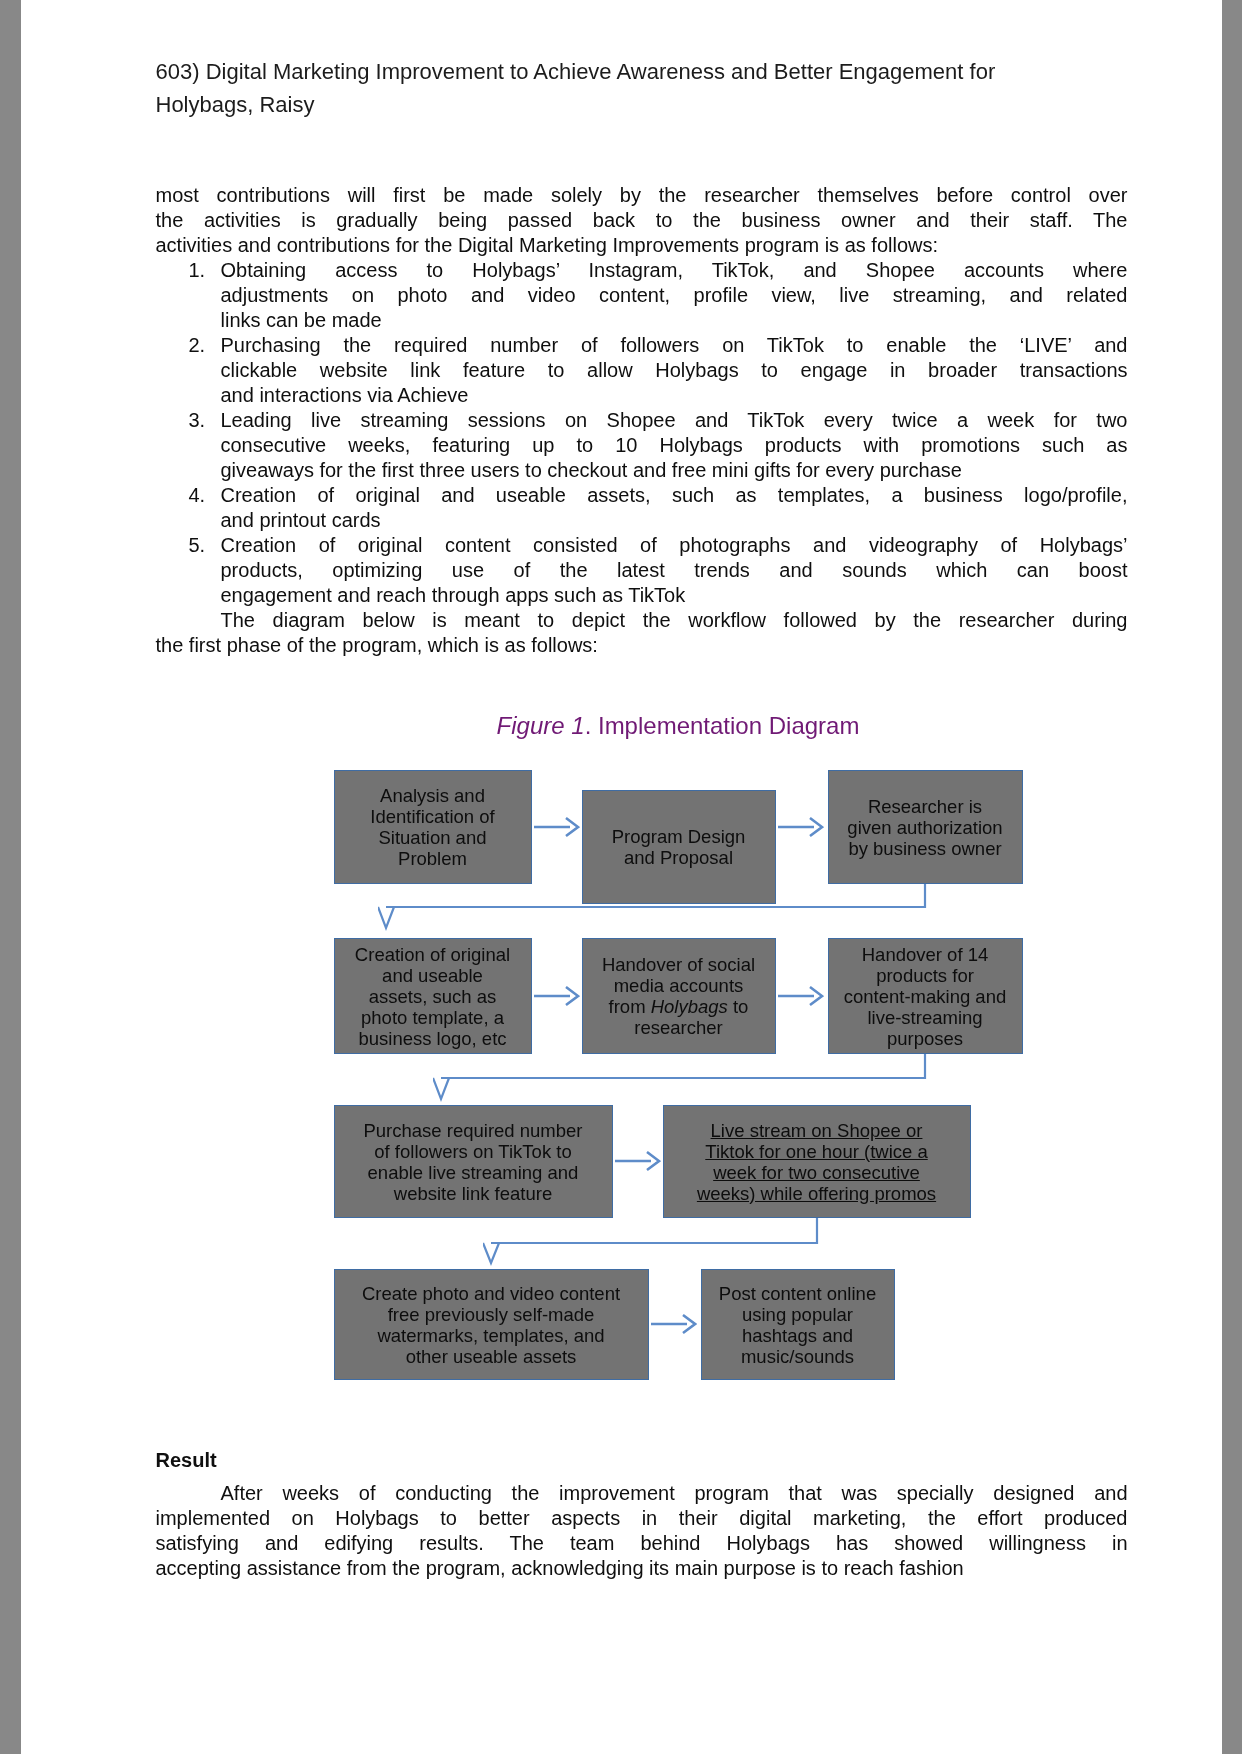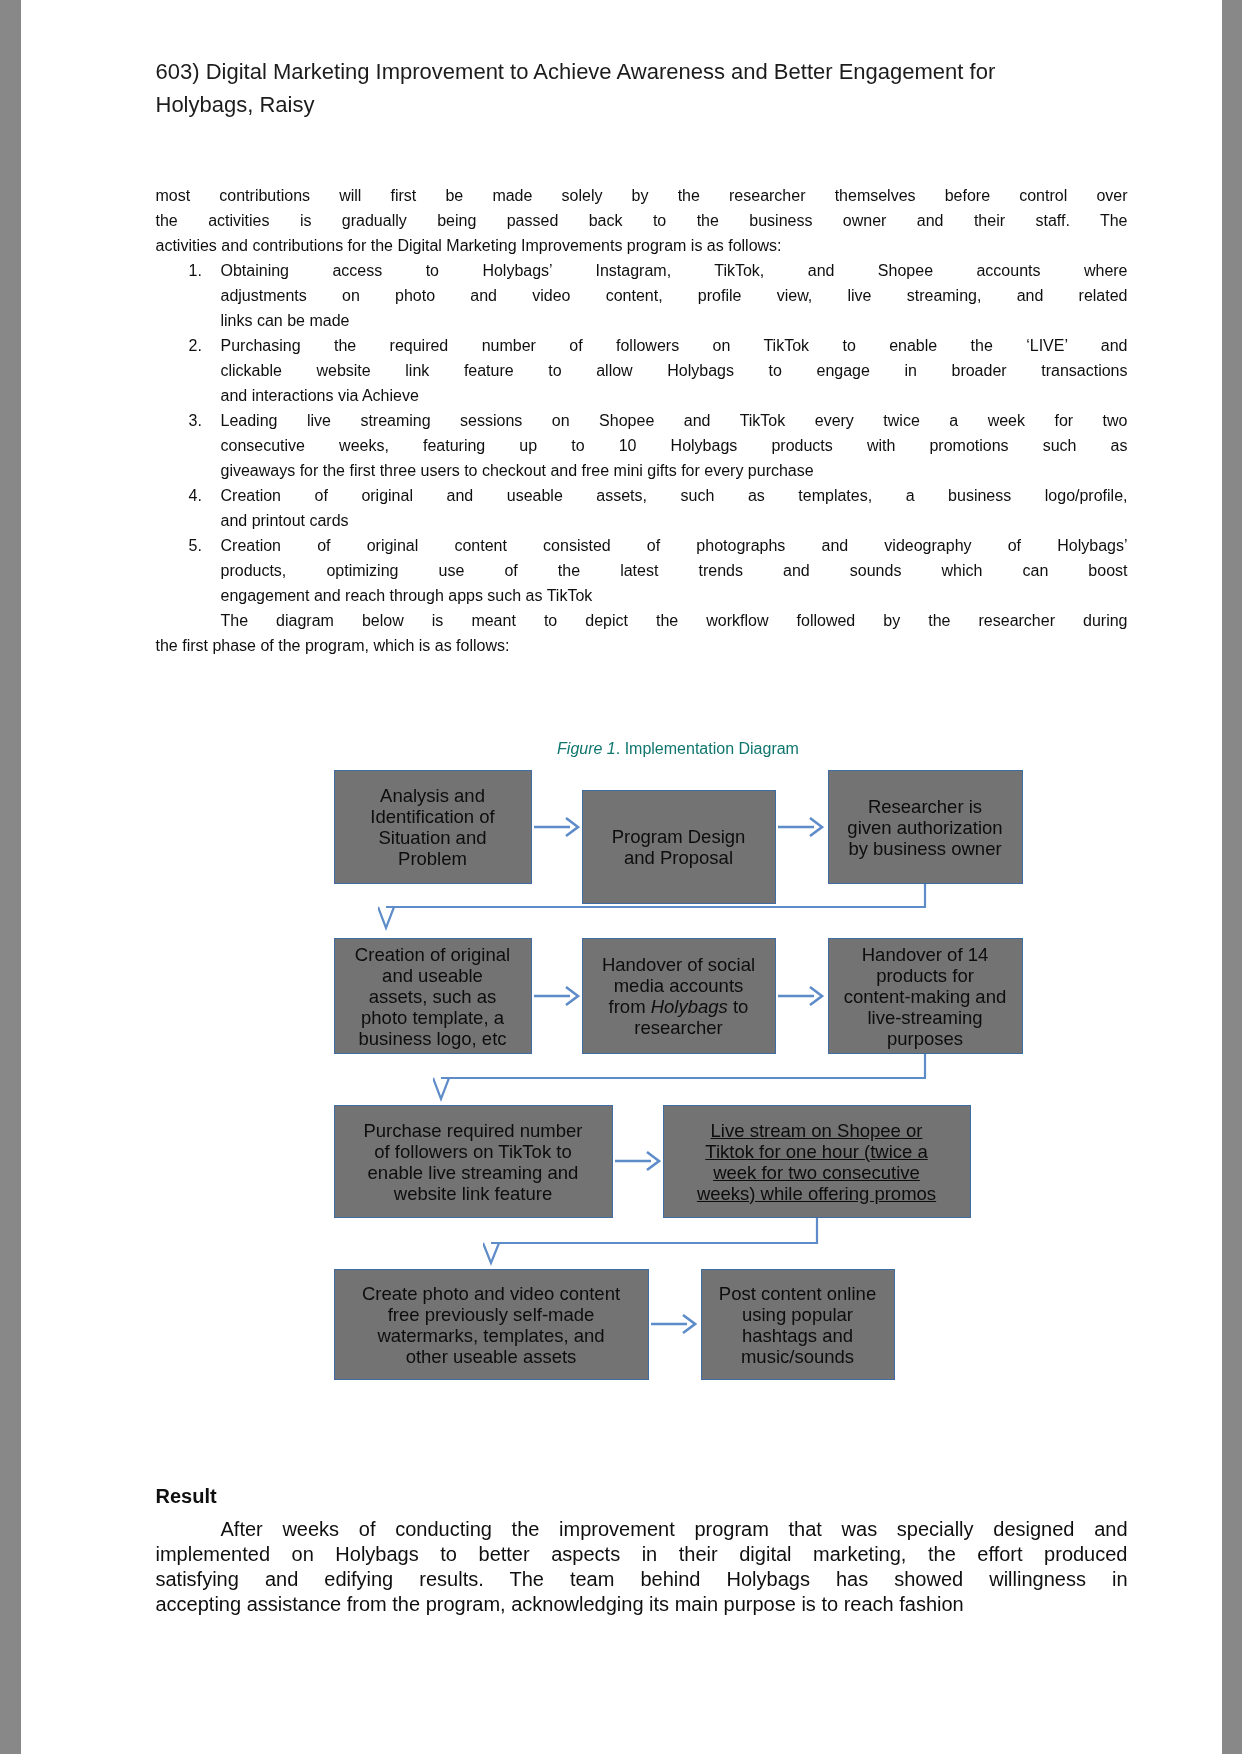"most contributions will first be" .bodyflow { font-size: 16px -> 20px }
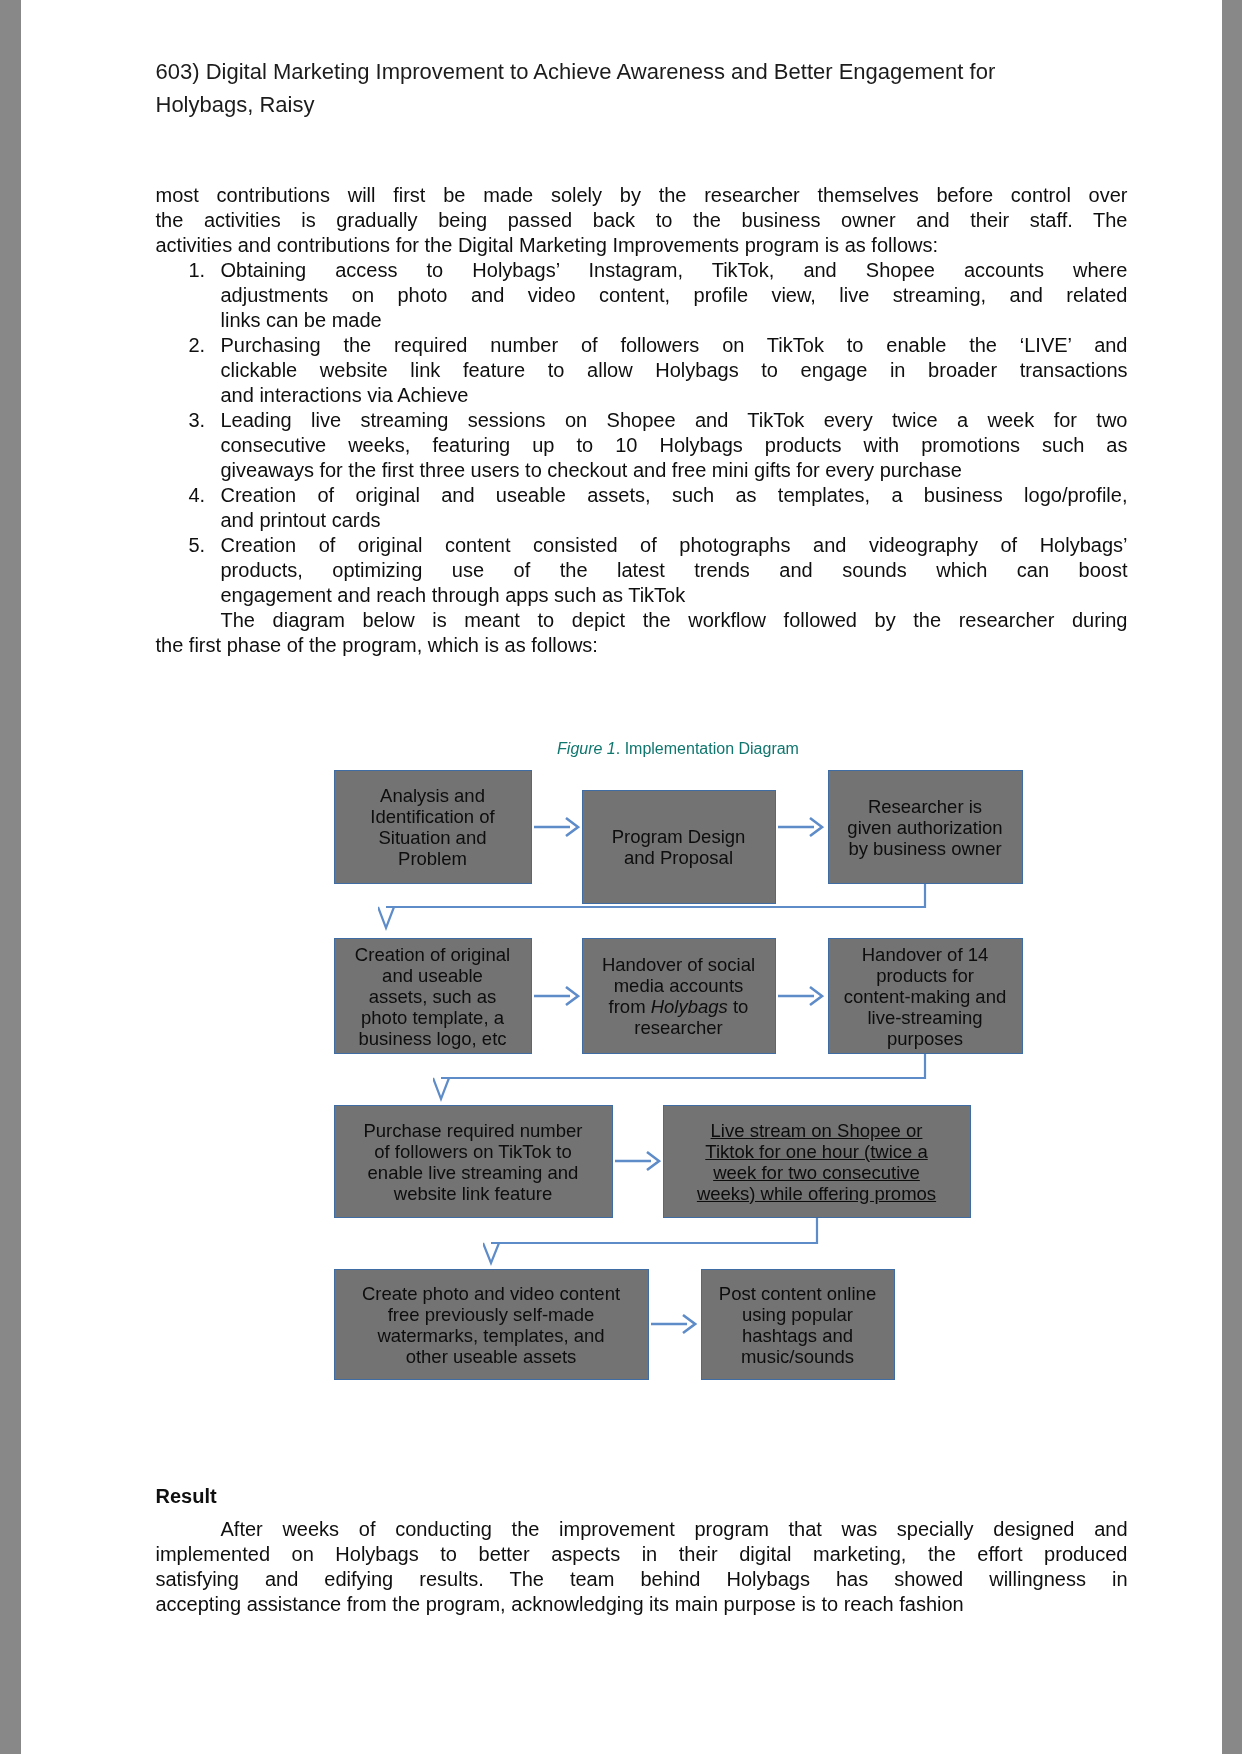"Figure 1. Implementation Diagram" .figcap { color: #0f766e -> #701a75; font-size: 16px -> 24px; top: 740px -> 712px }
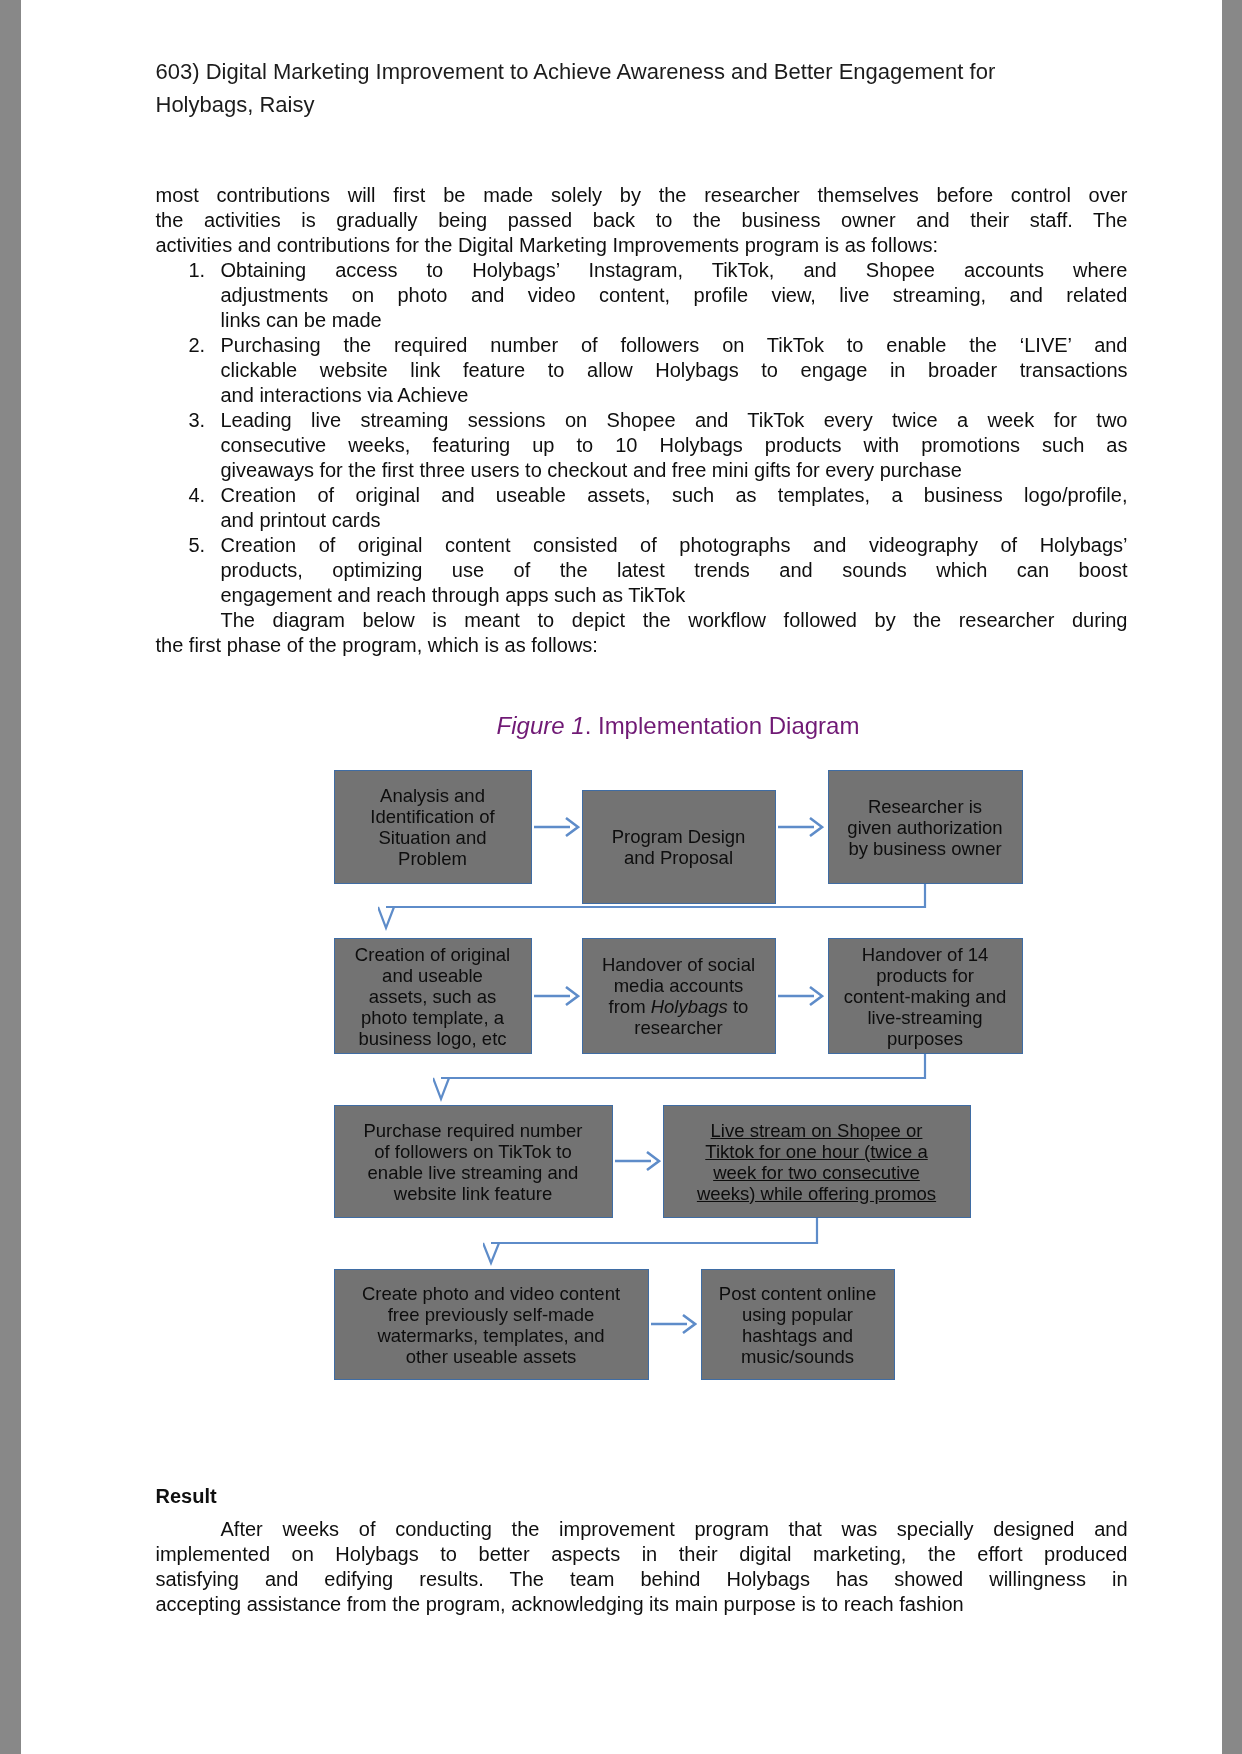"Result" .rhead { margin-top: 36px -> none }
